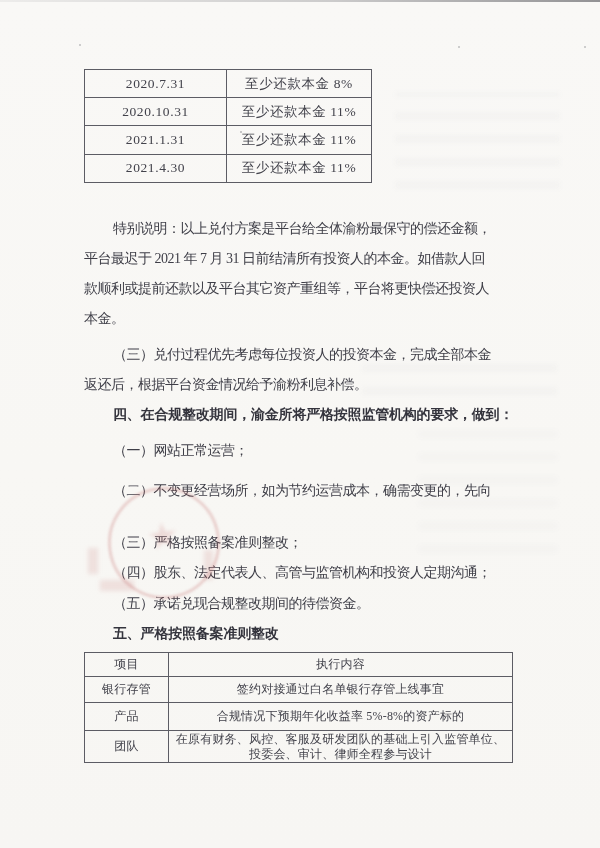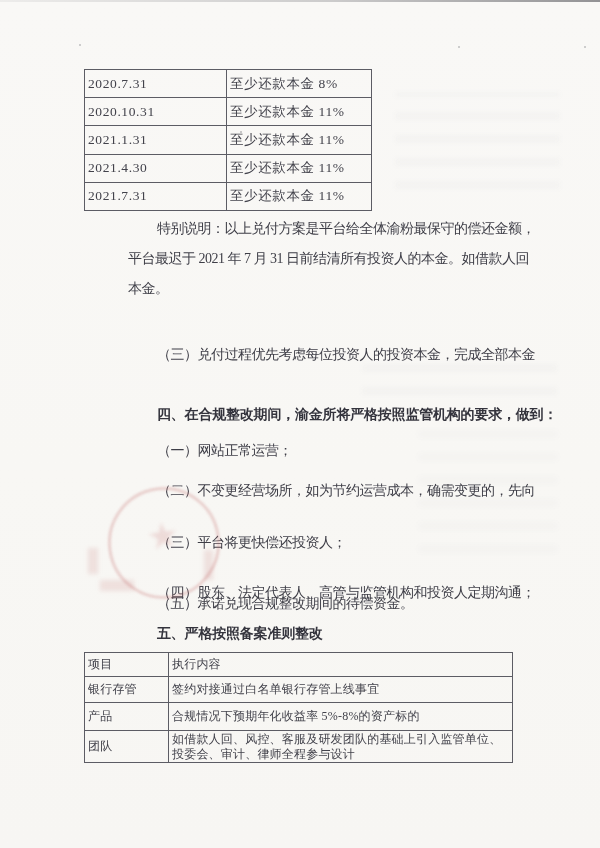"2020.7.31" table.doc-table td { text-align: none -> center }
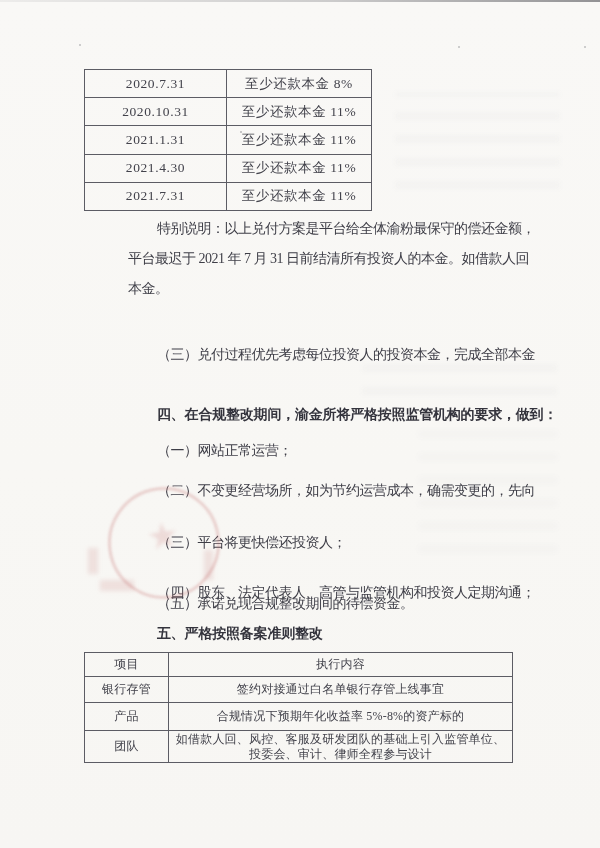"2021.7.31" tr { html: <tr> <td>2021.7.31</td> <td>至少还款本金 11%</td> </tr> -> none }
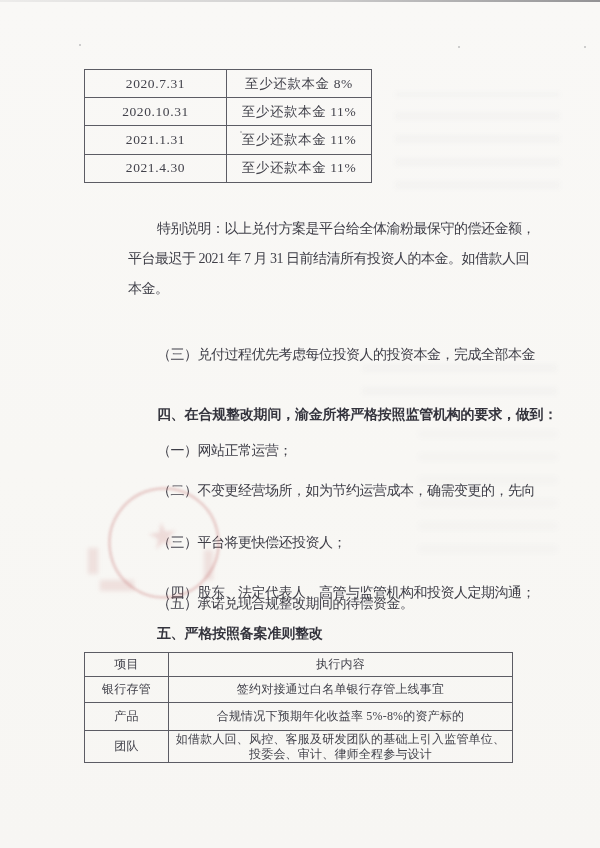"特别说明：以上兑付方案是平台给全体渝粉最保守的偿还金额，" .line { margin-left: 44px -> none }
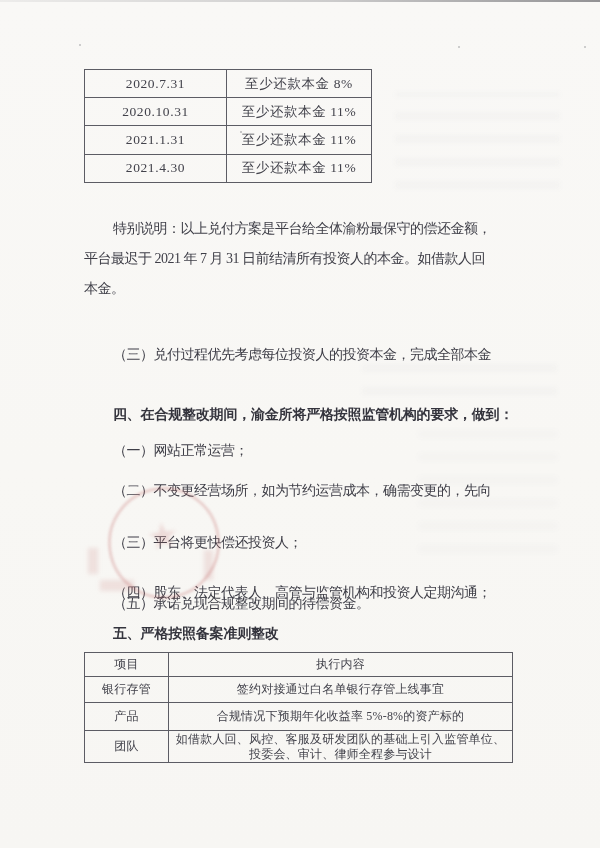"款顺利或提前还款以及平台其它资产重组等，平台将更快偿还投资人" div.line { html: none -> <div>款顺利或提前还款以及平台其它资产重组等，平台将更快偿还投资人</div> }
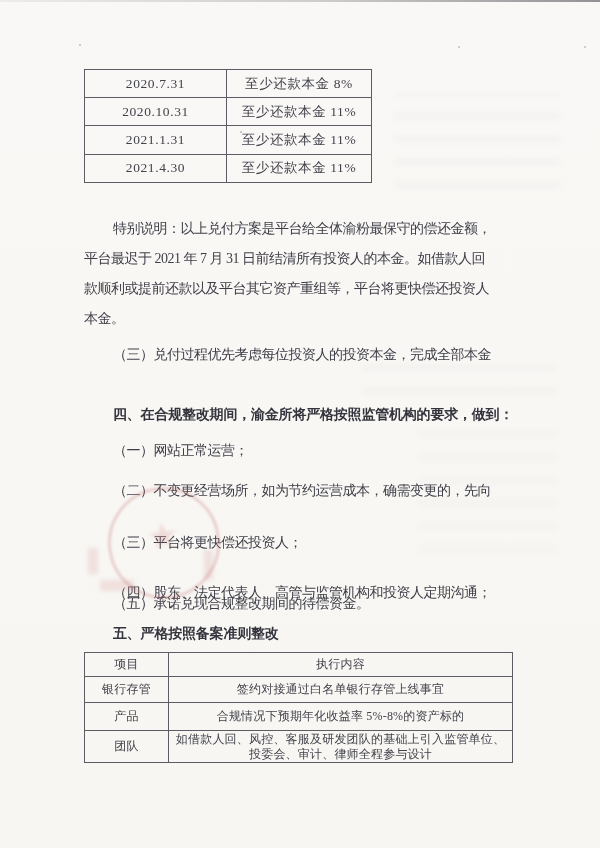"返还后，根据平台资金情况给予渝粉利息补偿。" div.line { html: none -> <div>返还后，根据平台资金情况给予渝粉利息补偿。</div> }
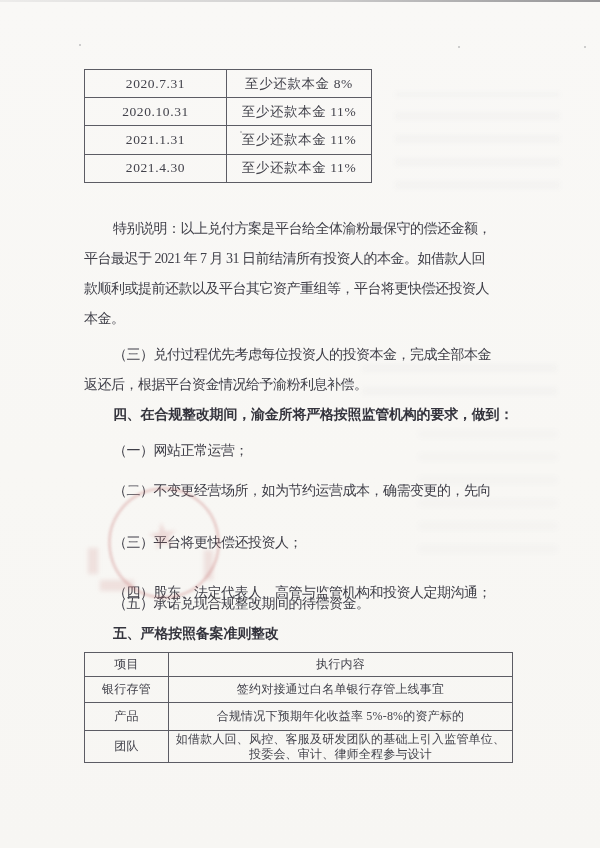"（三）平台将更快偿还投资人；" div.line { text: 平台将更快偿还投资人 -> 严格按照备案准则整改 }
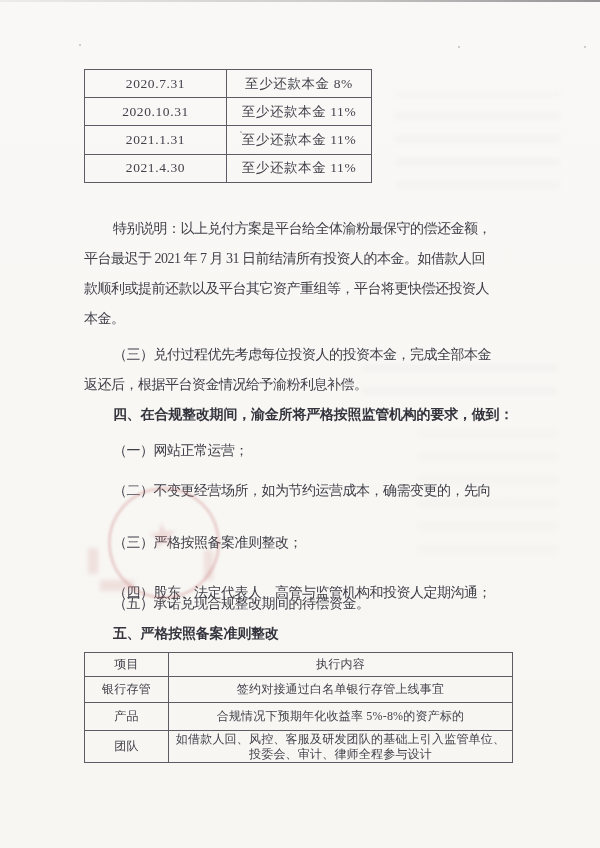"（四）股东、法定代表人、高管与监管机构和投资人定期沟通；" div.block { top: 578px -> 558px }
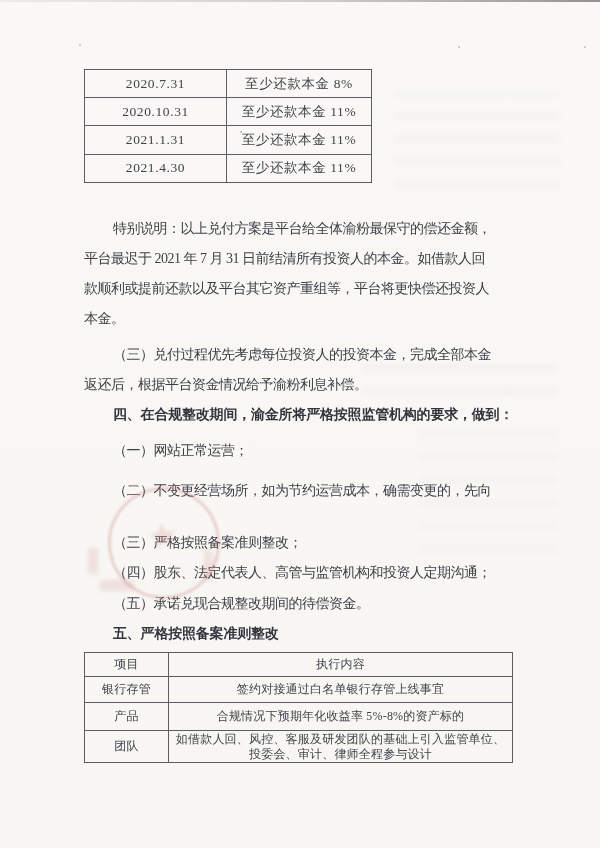"如借款人回、风控、客服及研发团队的基础上引入监管单位、投委会、审计、律师全程参与" td { text: 如借款人回 -> 在原有财务 }
